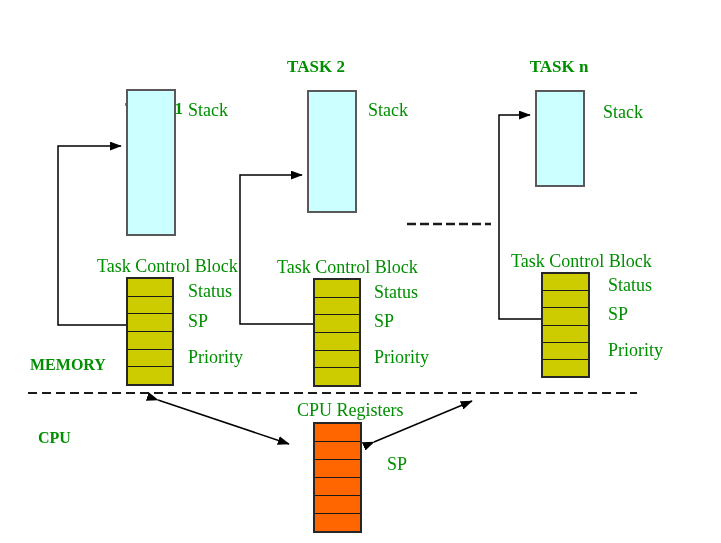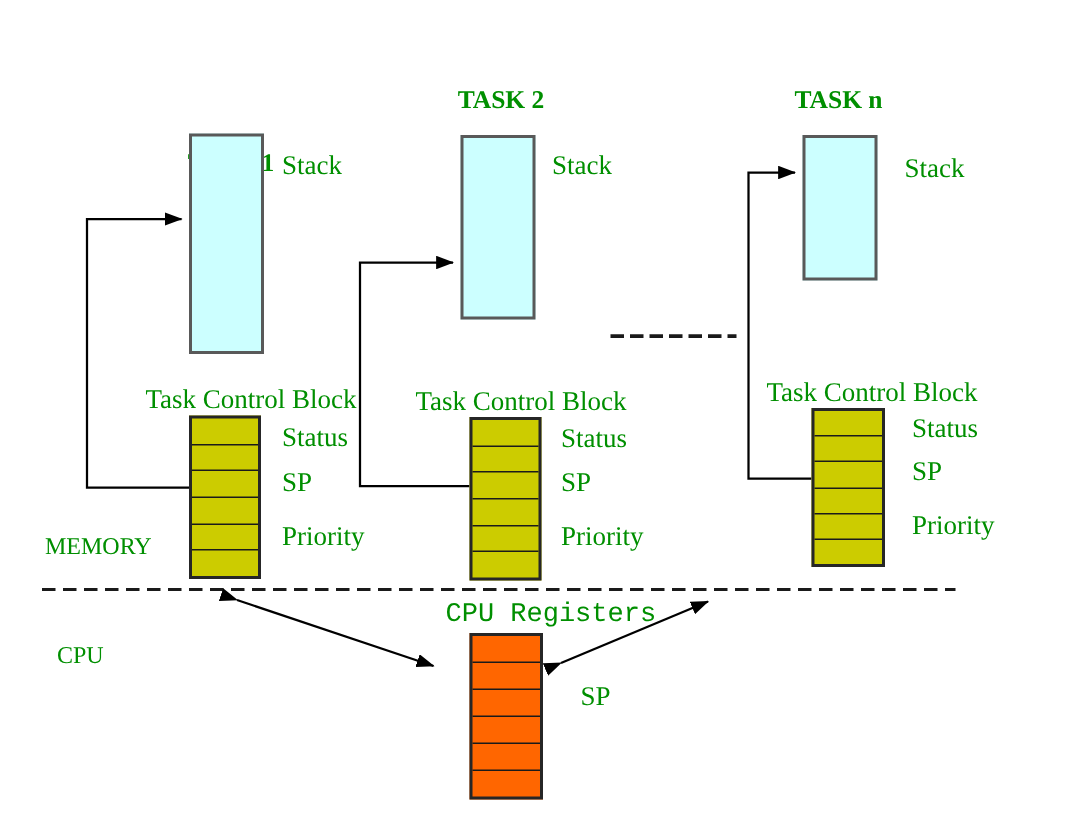"TASK 2" div.lbl { left: 264px -> 246px }
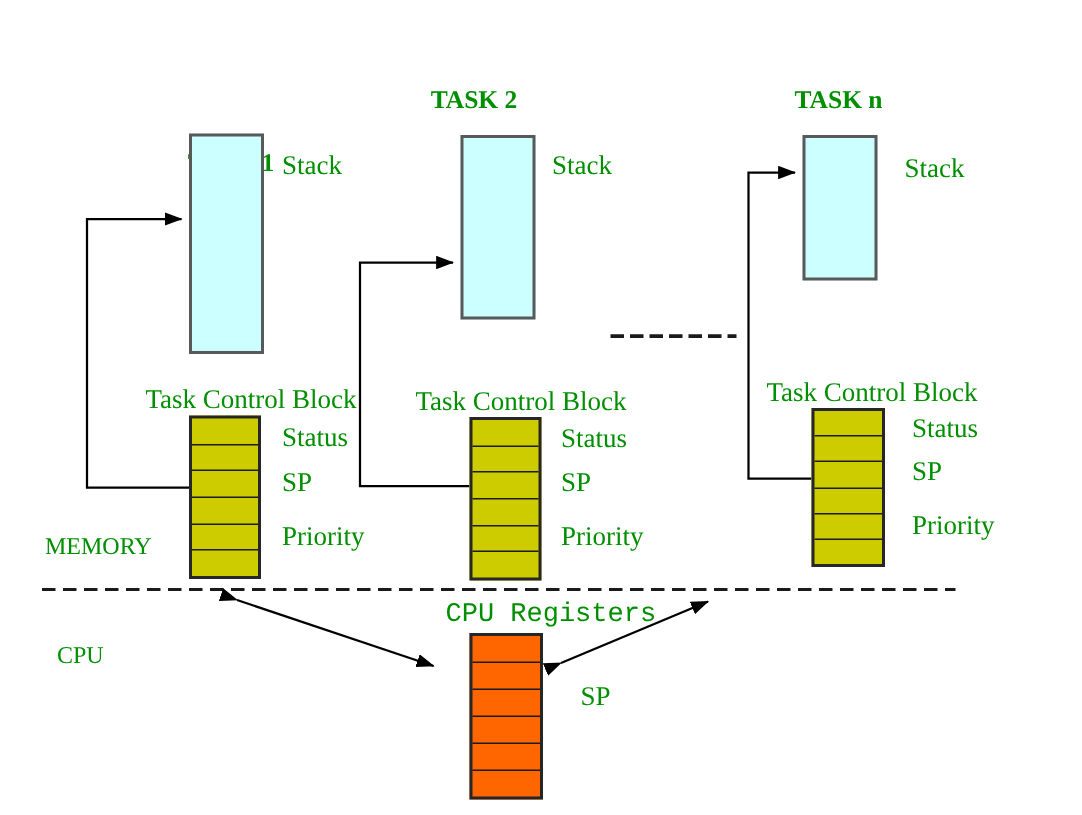"MEMORY" .big { font-weight: normal -> bold }
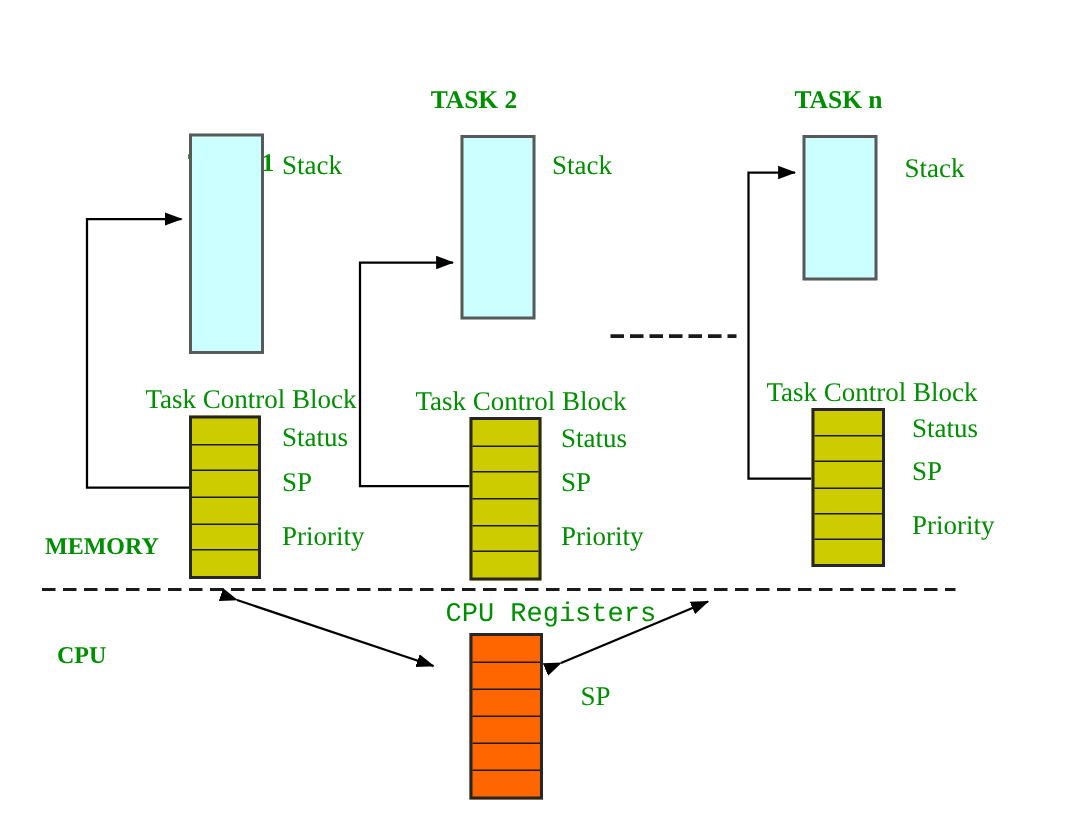"CPU Registers" div.lbl { font-family: Liberation Mono, monospace -> none }
